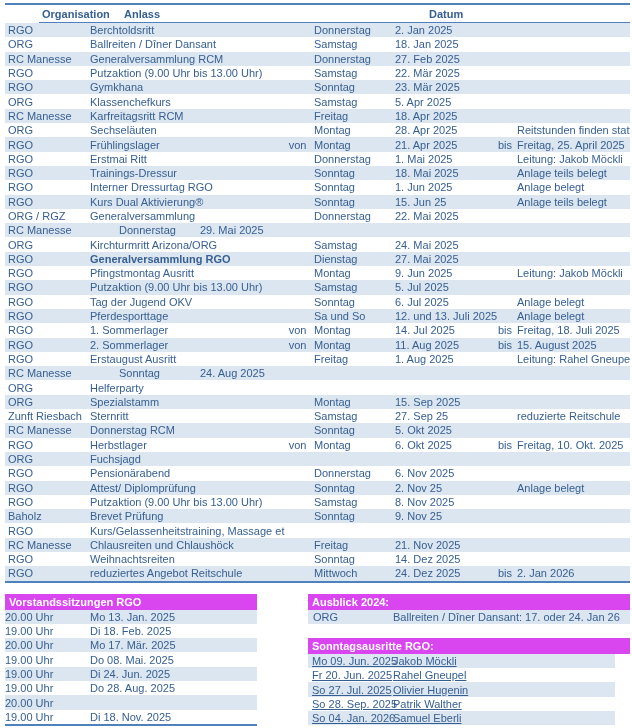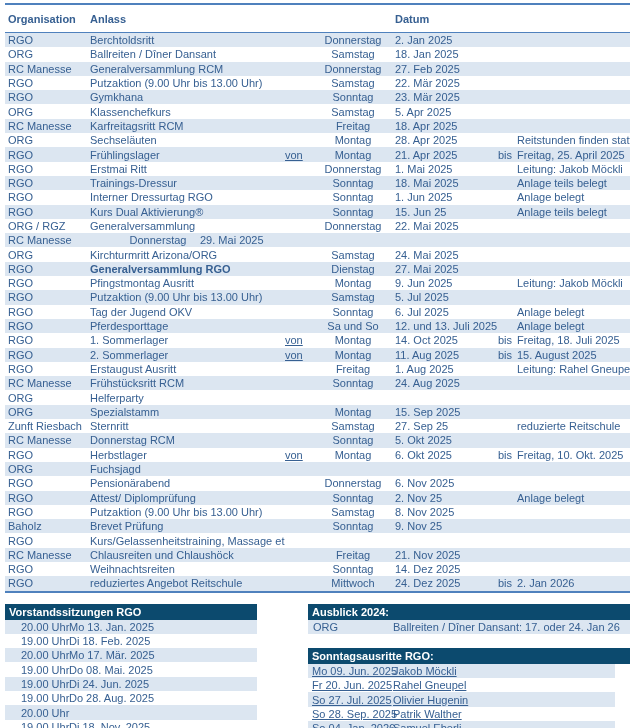"Organisation" .thead { height: 28px -> 18px; margin-left: none -> 34px }
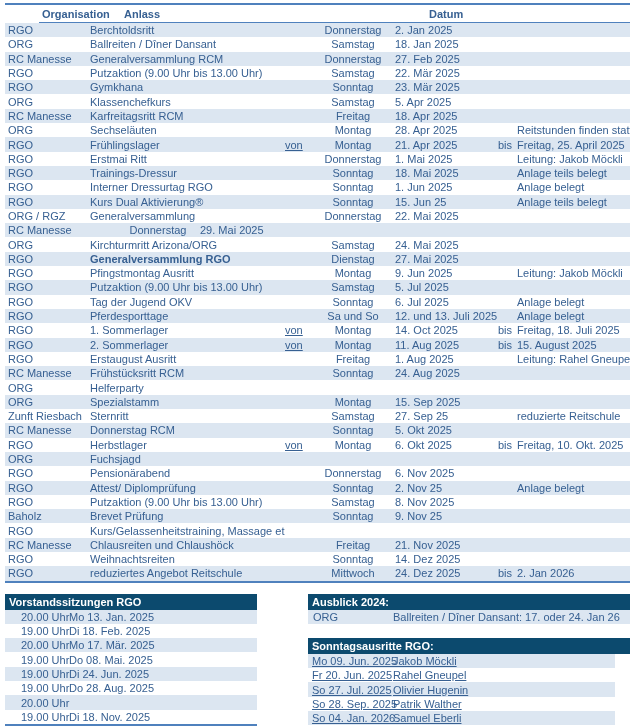"Donnerstag" .c-day { text-align: center -> none }
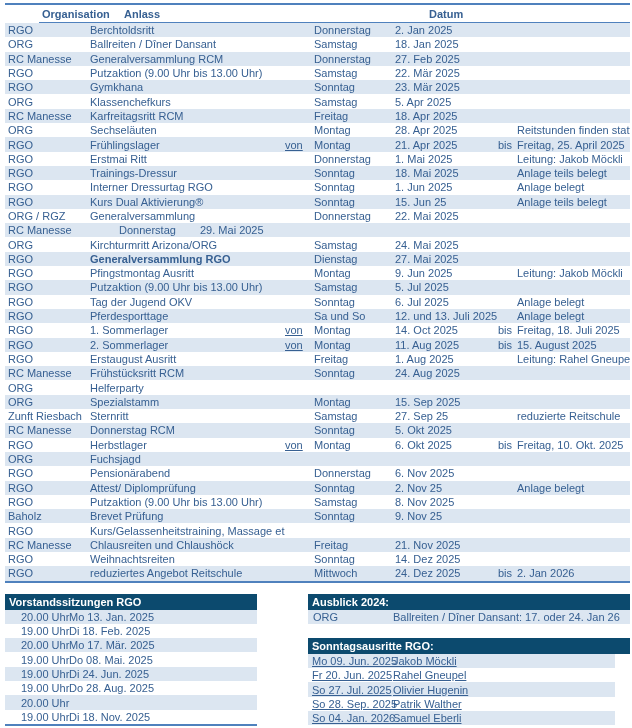"von" .c-von { text-align: left -> center; text-decoration: underline -> none }
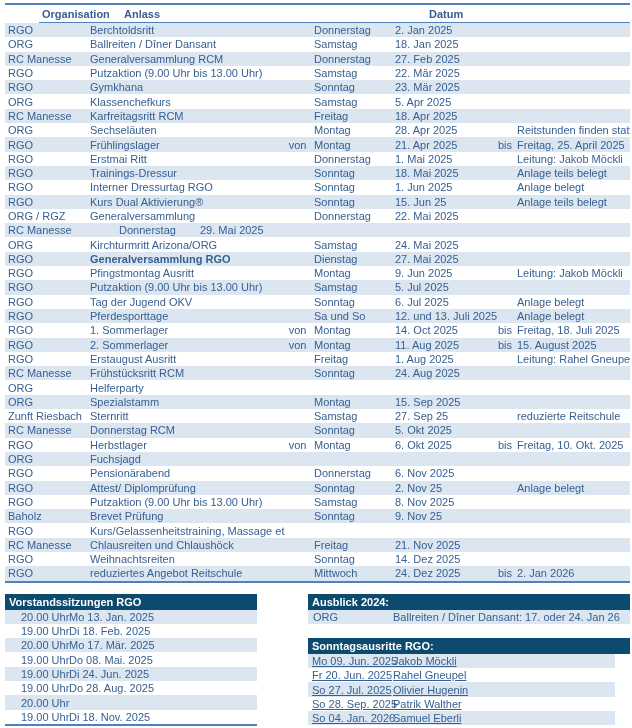"14. Oct 2025" span.c-date { text: Oct -> Jul }
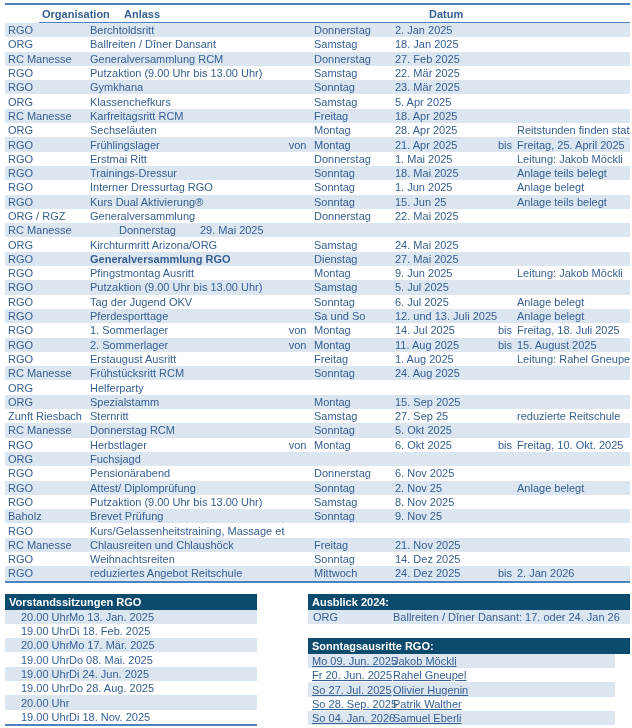"Frühstücksritt RCM" span.c-anlass { html: <span>Frühstücksritt RCM</span> -> none }
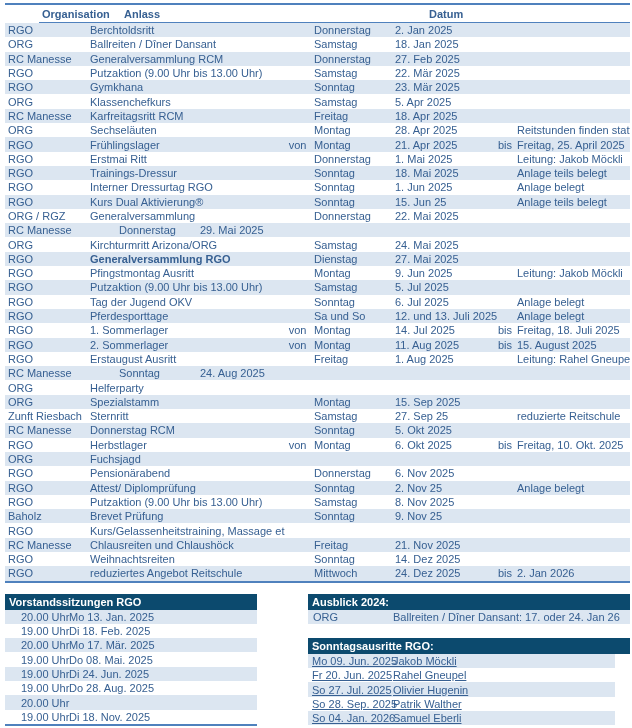"Vorstandssitzungen RGO" .bar { background: #0c4a6e -> #d946ef }
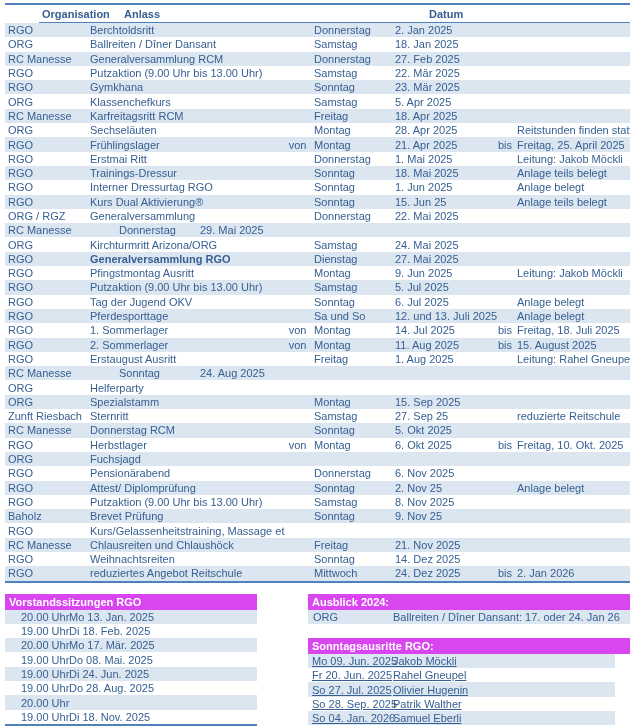"20.00 Uhr" .b-time { padding-left: 16px -> 0; width: 64px -> 85px }
